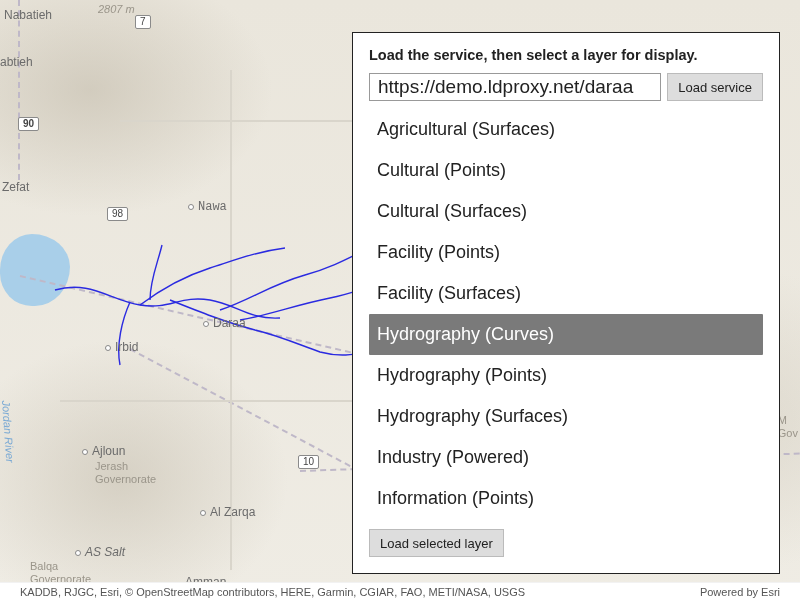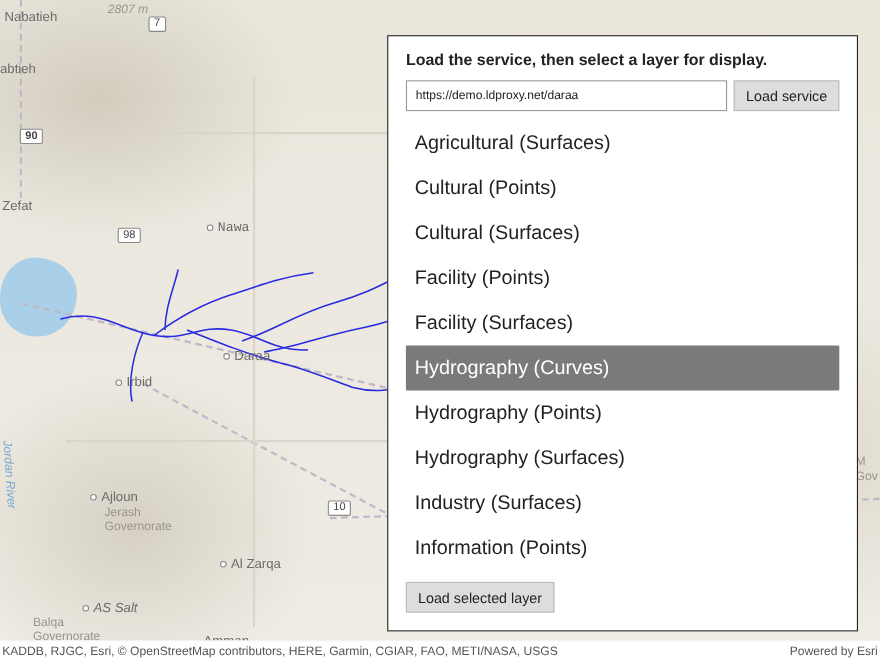"https://demo.ldproxy.net/daraa" .url-row input { font-size: 11px -> 19px }
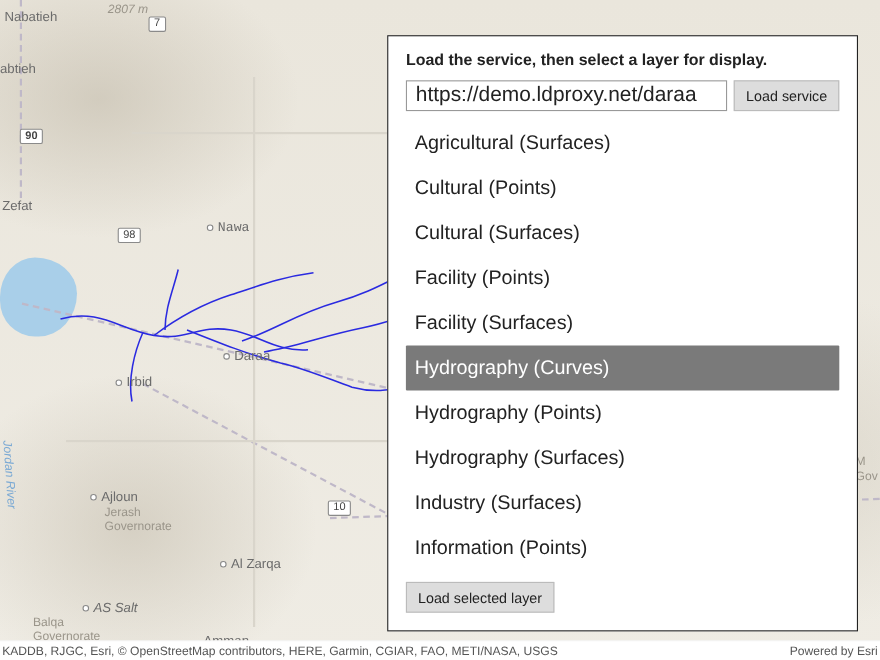"Industry (Surfaces)" div.layer-item { text: Surfaces -> Powered }
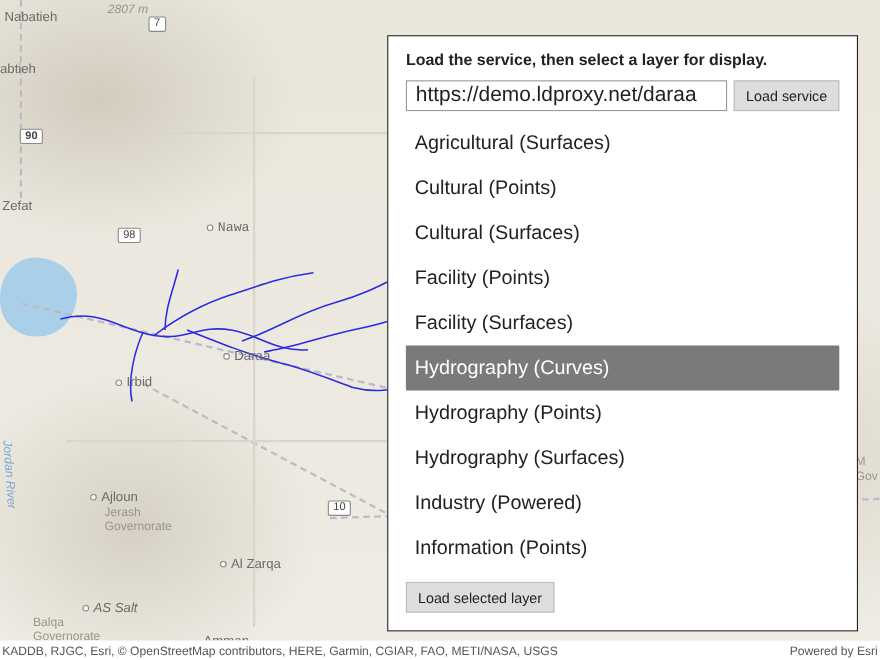"KADDB, RJGC, Esri, © OpenStreetMap" #attribution { padding: 0 2px -> 0 20px }
